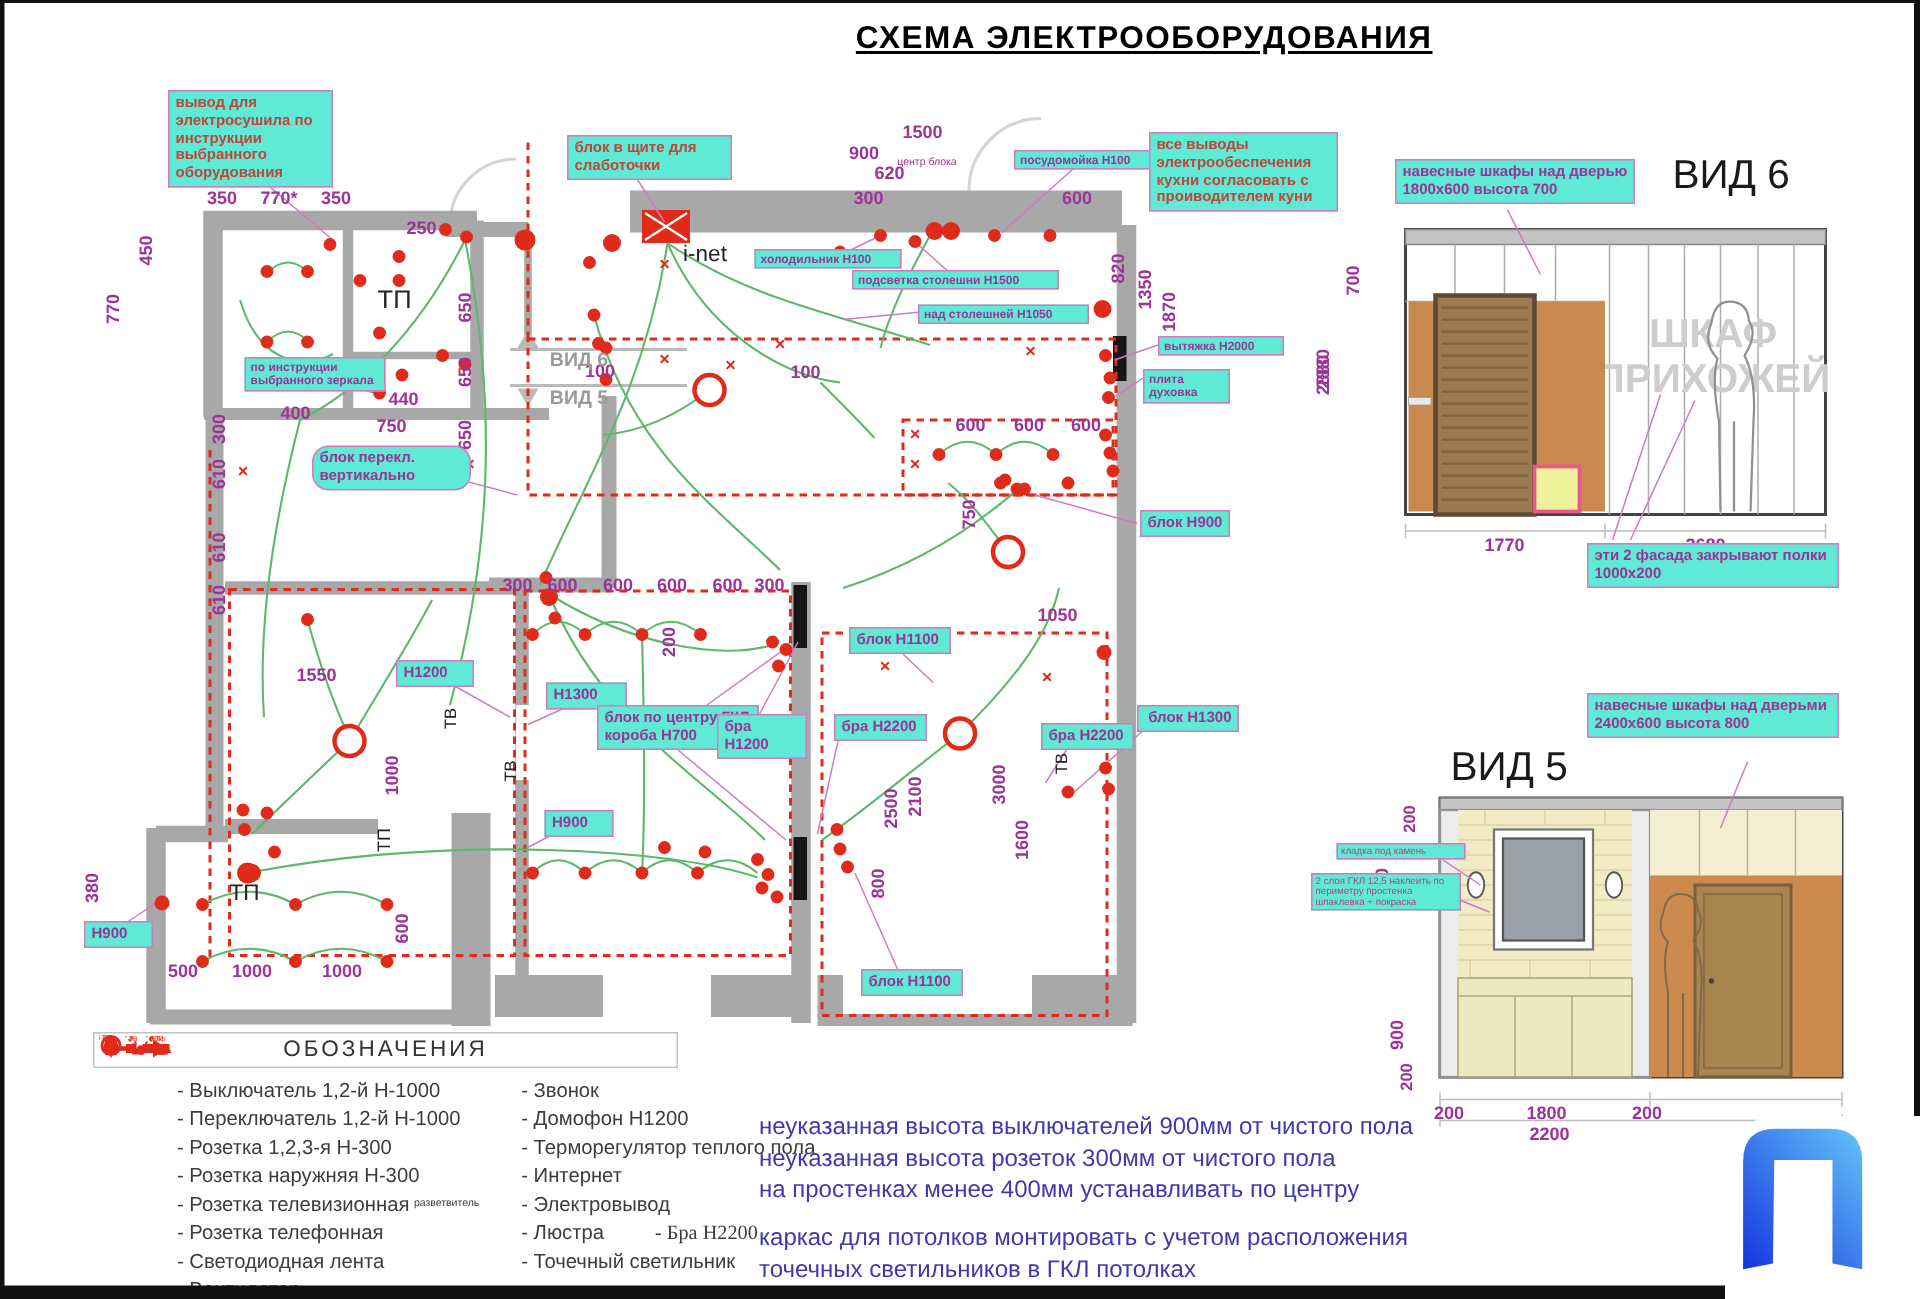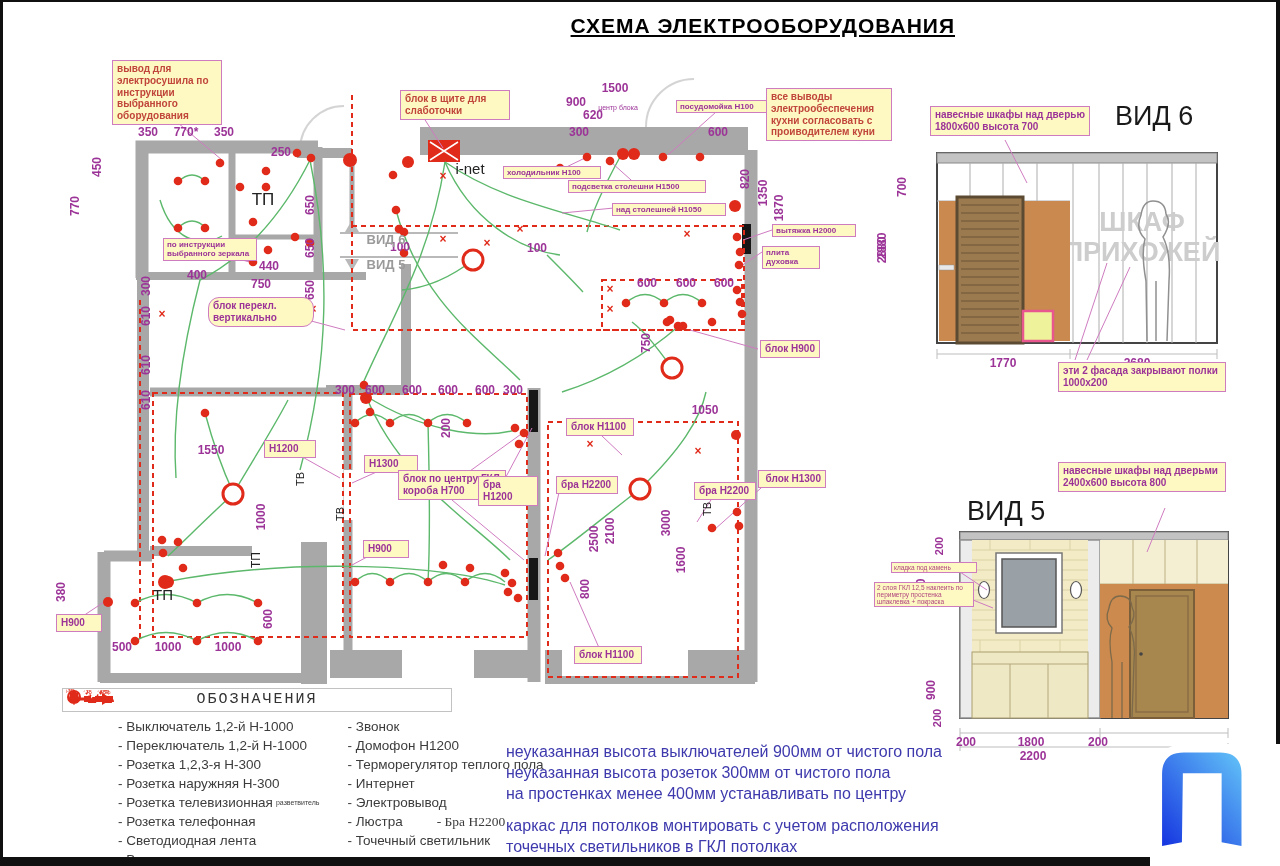"вывод для электросушила по инструкции" .callout { background: #fef9c3 -> #5eead4 }
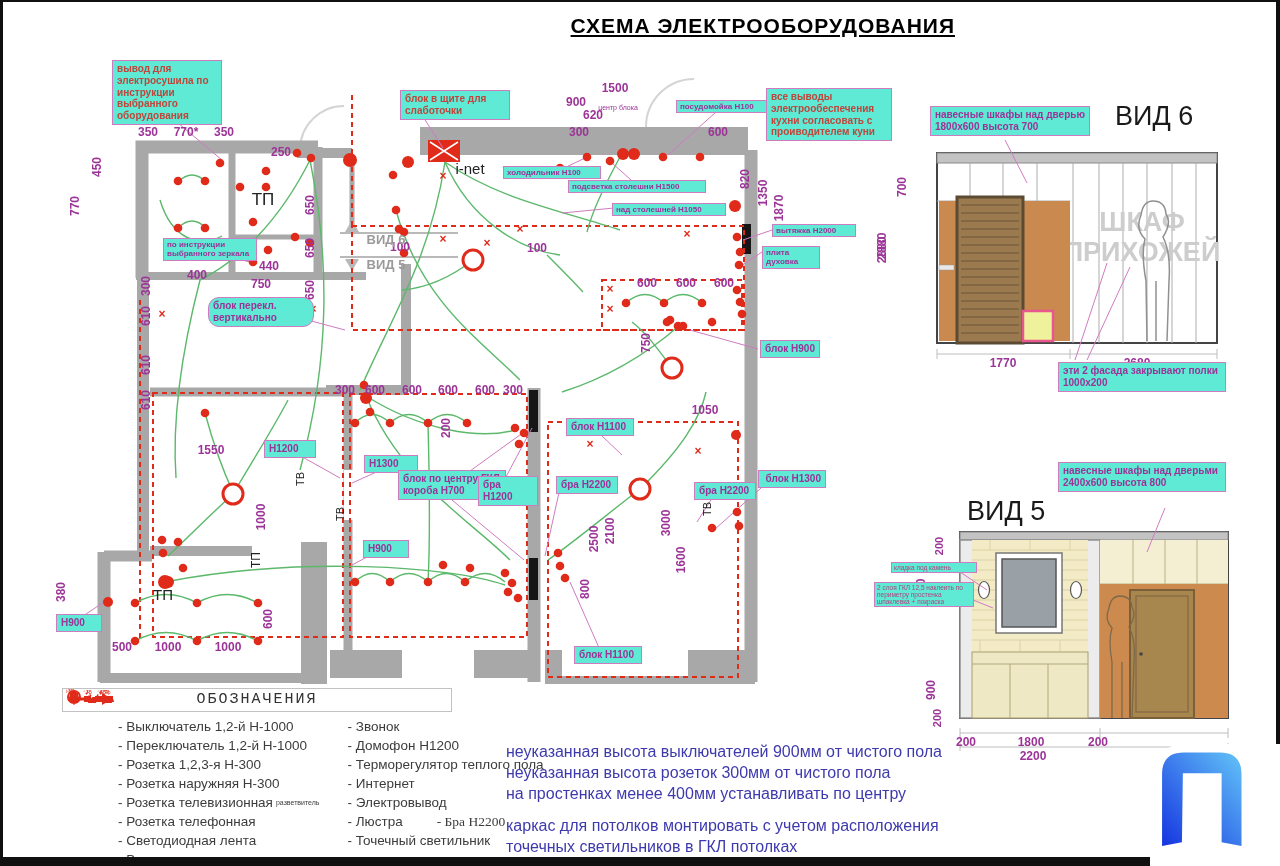"блок в щите для слаботочки" div.callout { margin-left: 22px -> none }
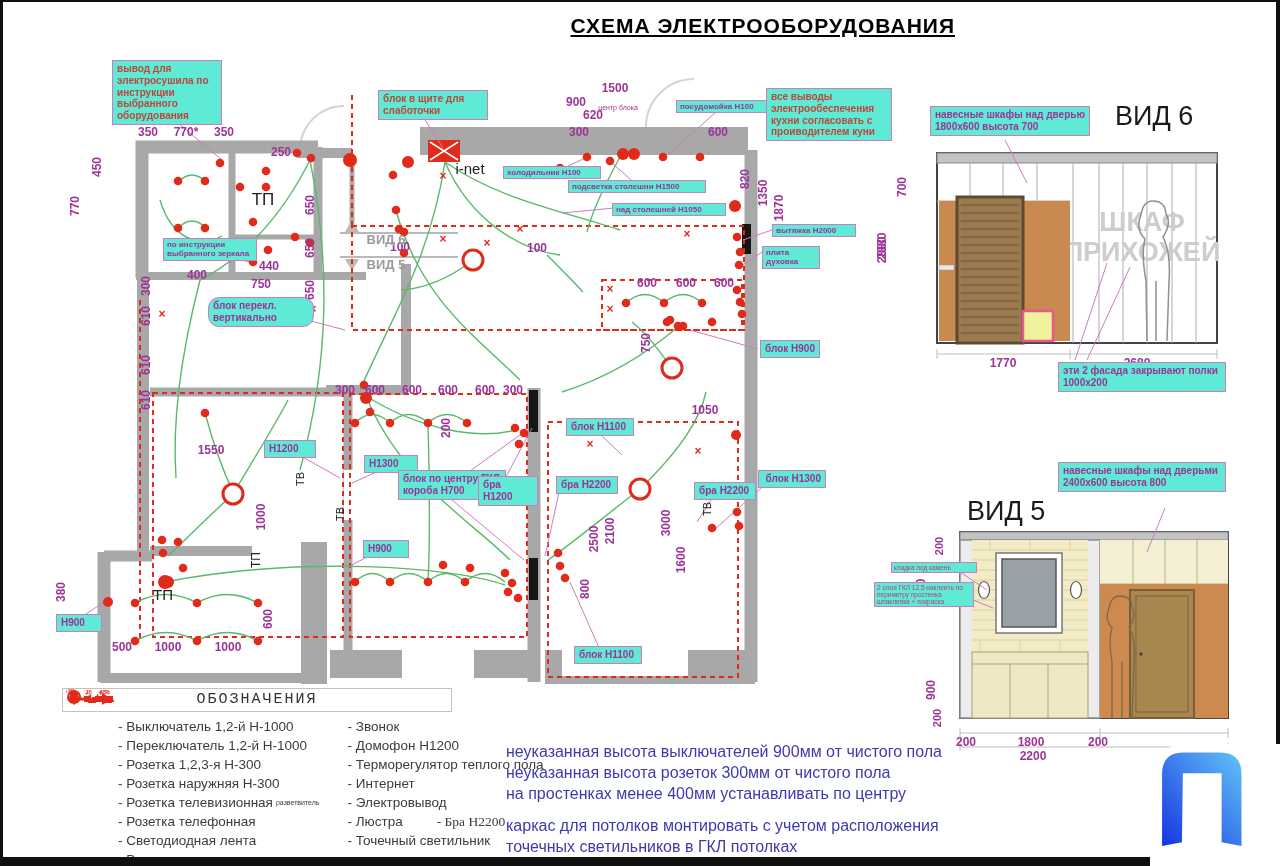"ОБОЗНАЧЕНИЯ" .legend-header { font-family: Liberation Mono, monospace -> none }
